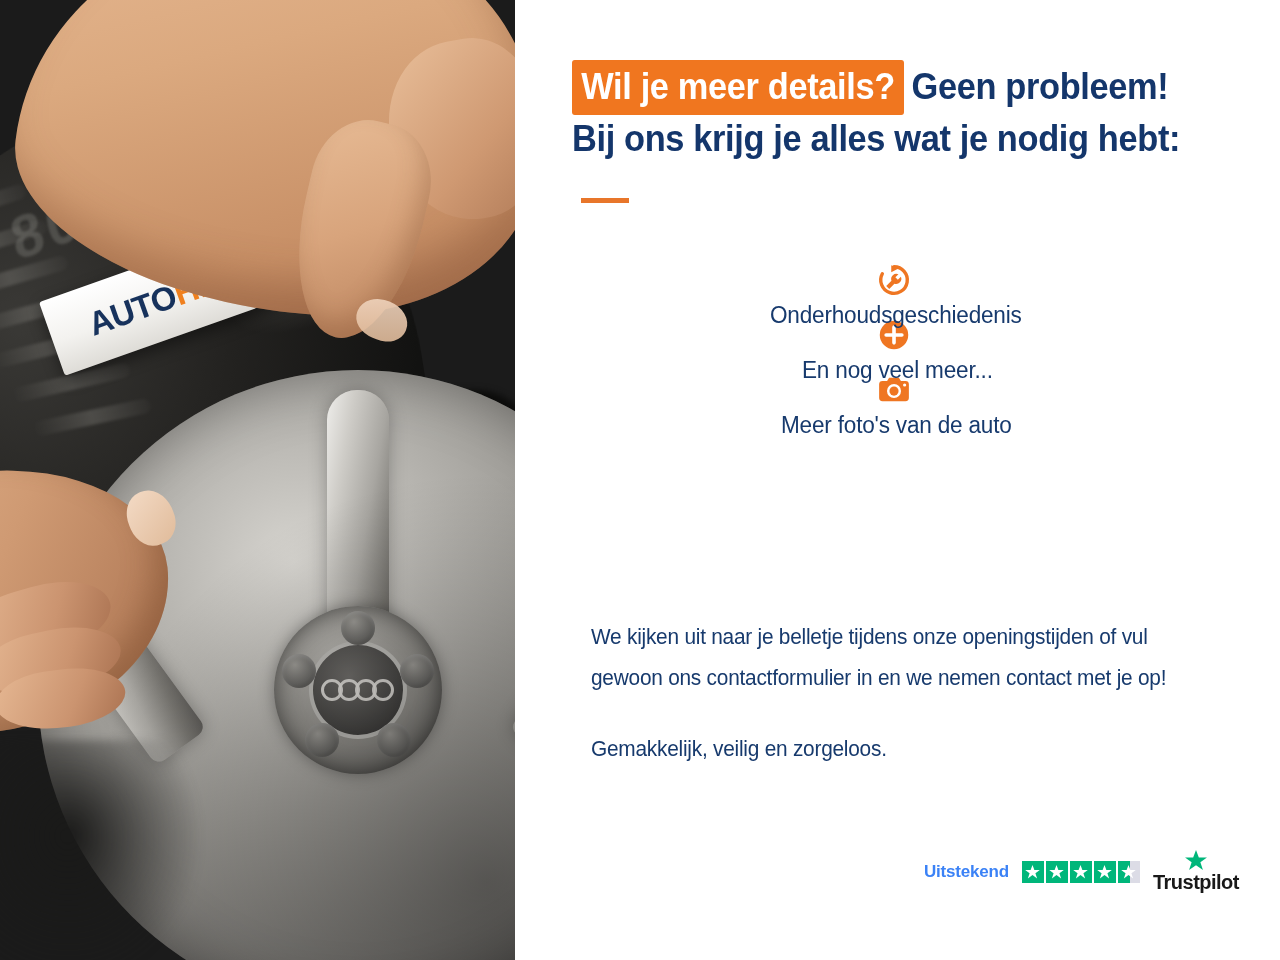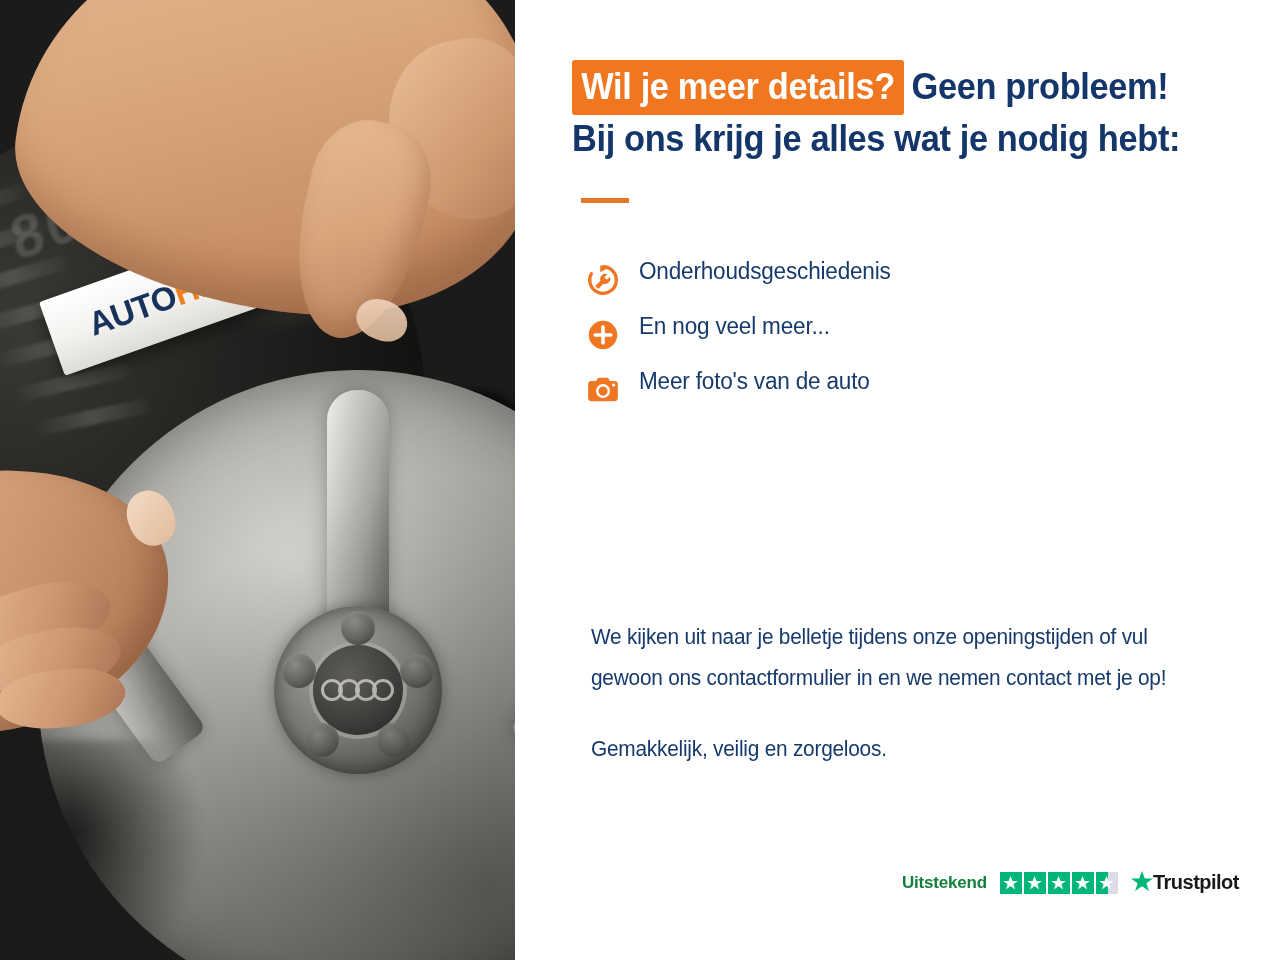"Onderhoudsgeschiedenis" .feature { align-items: flex-start -> center; flex-direction: none -> column }
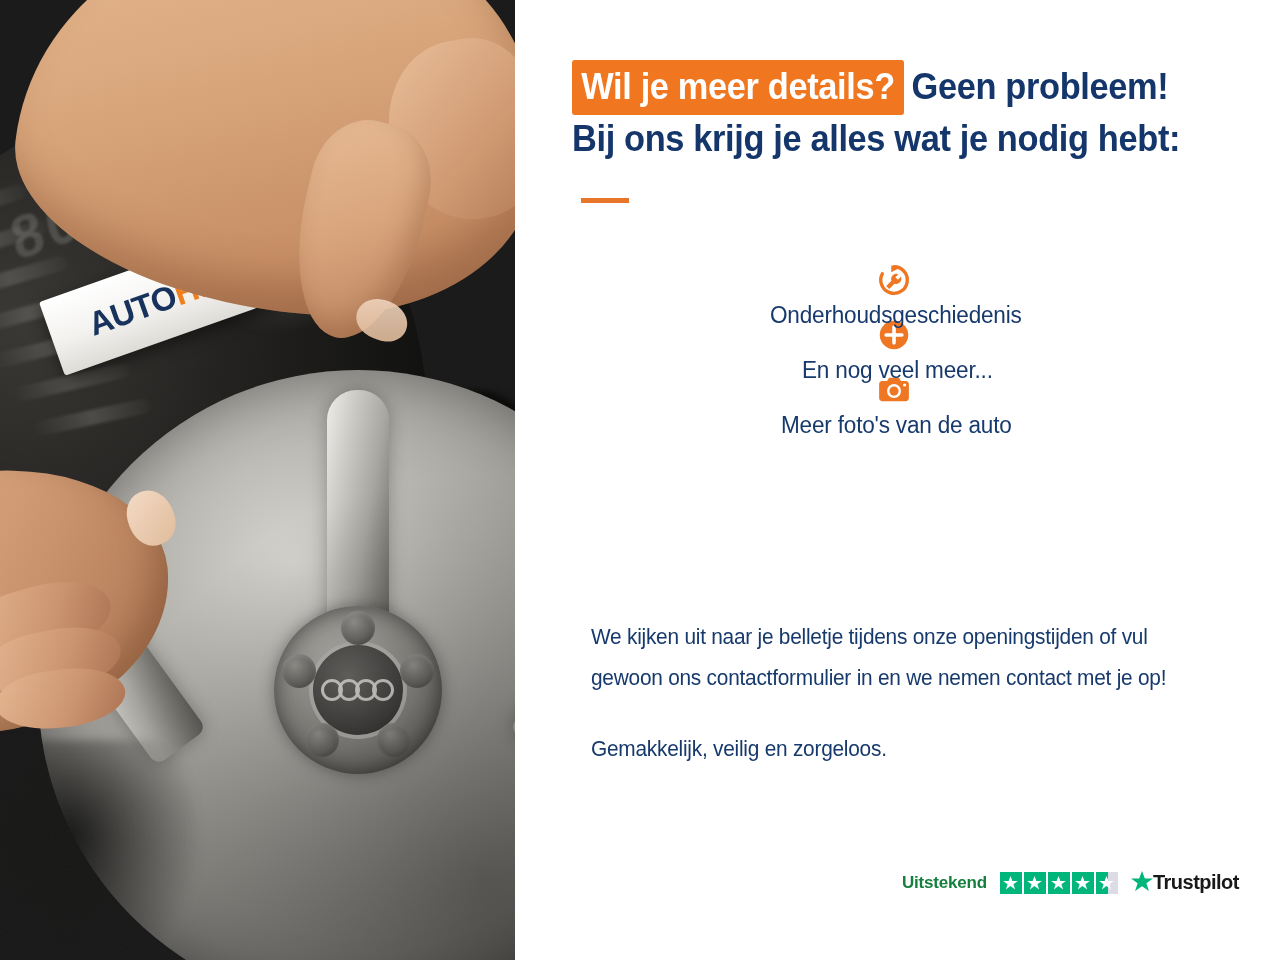"Uitstekend" .tp-rating { color: #15803d -> #3b82f6 }
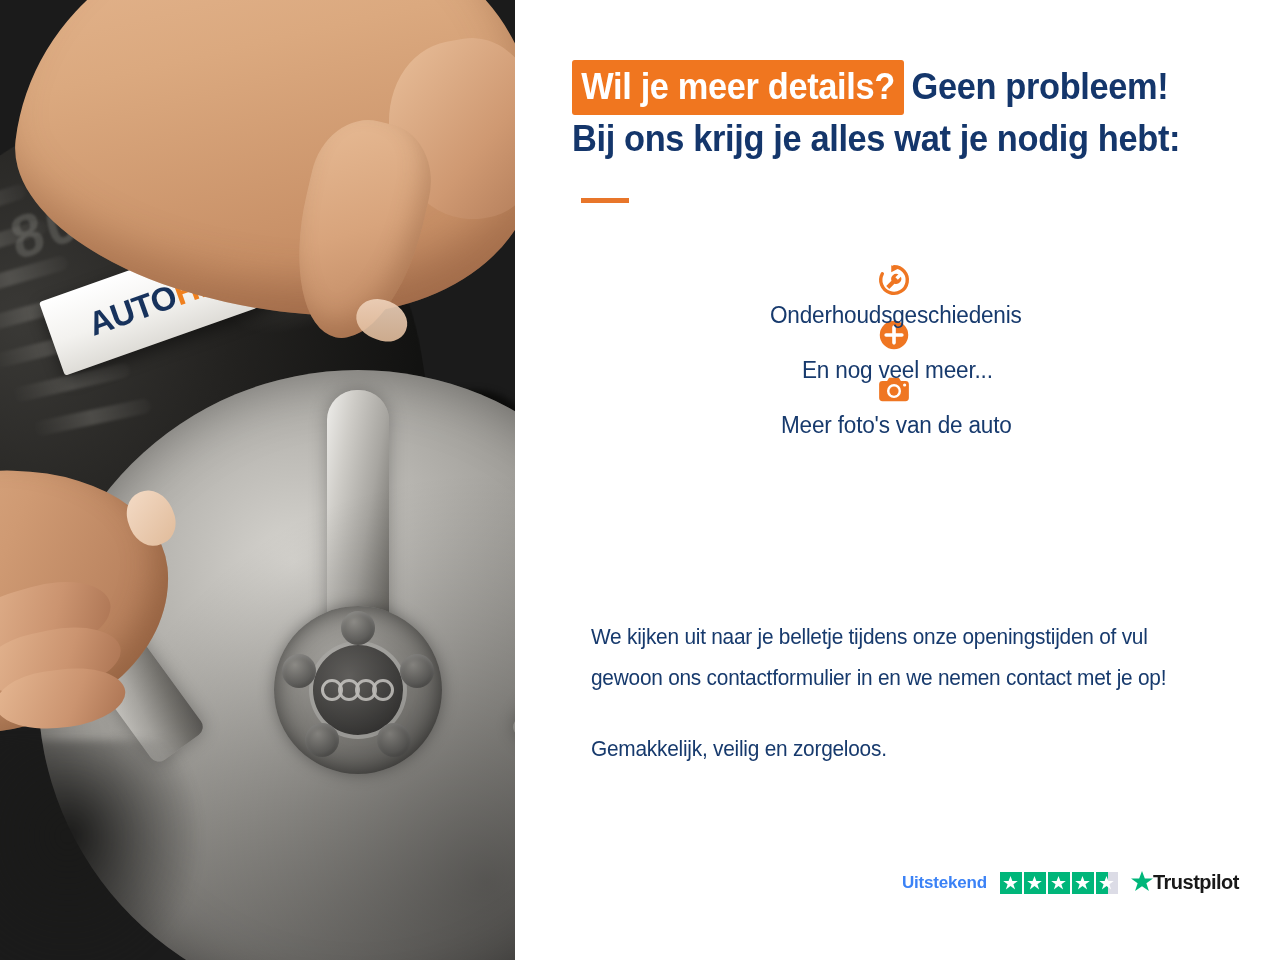"Trustpilot" .tp-logo { align-items: none -> center; flex-direction: none -> column }
